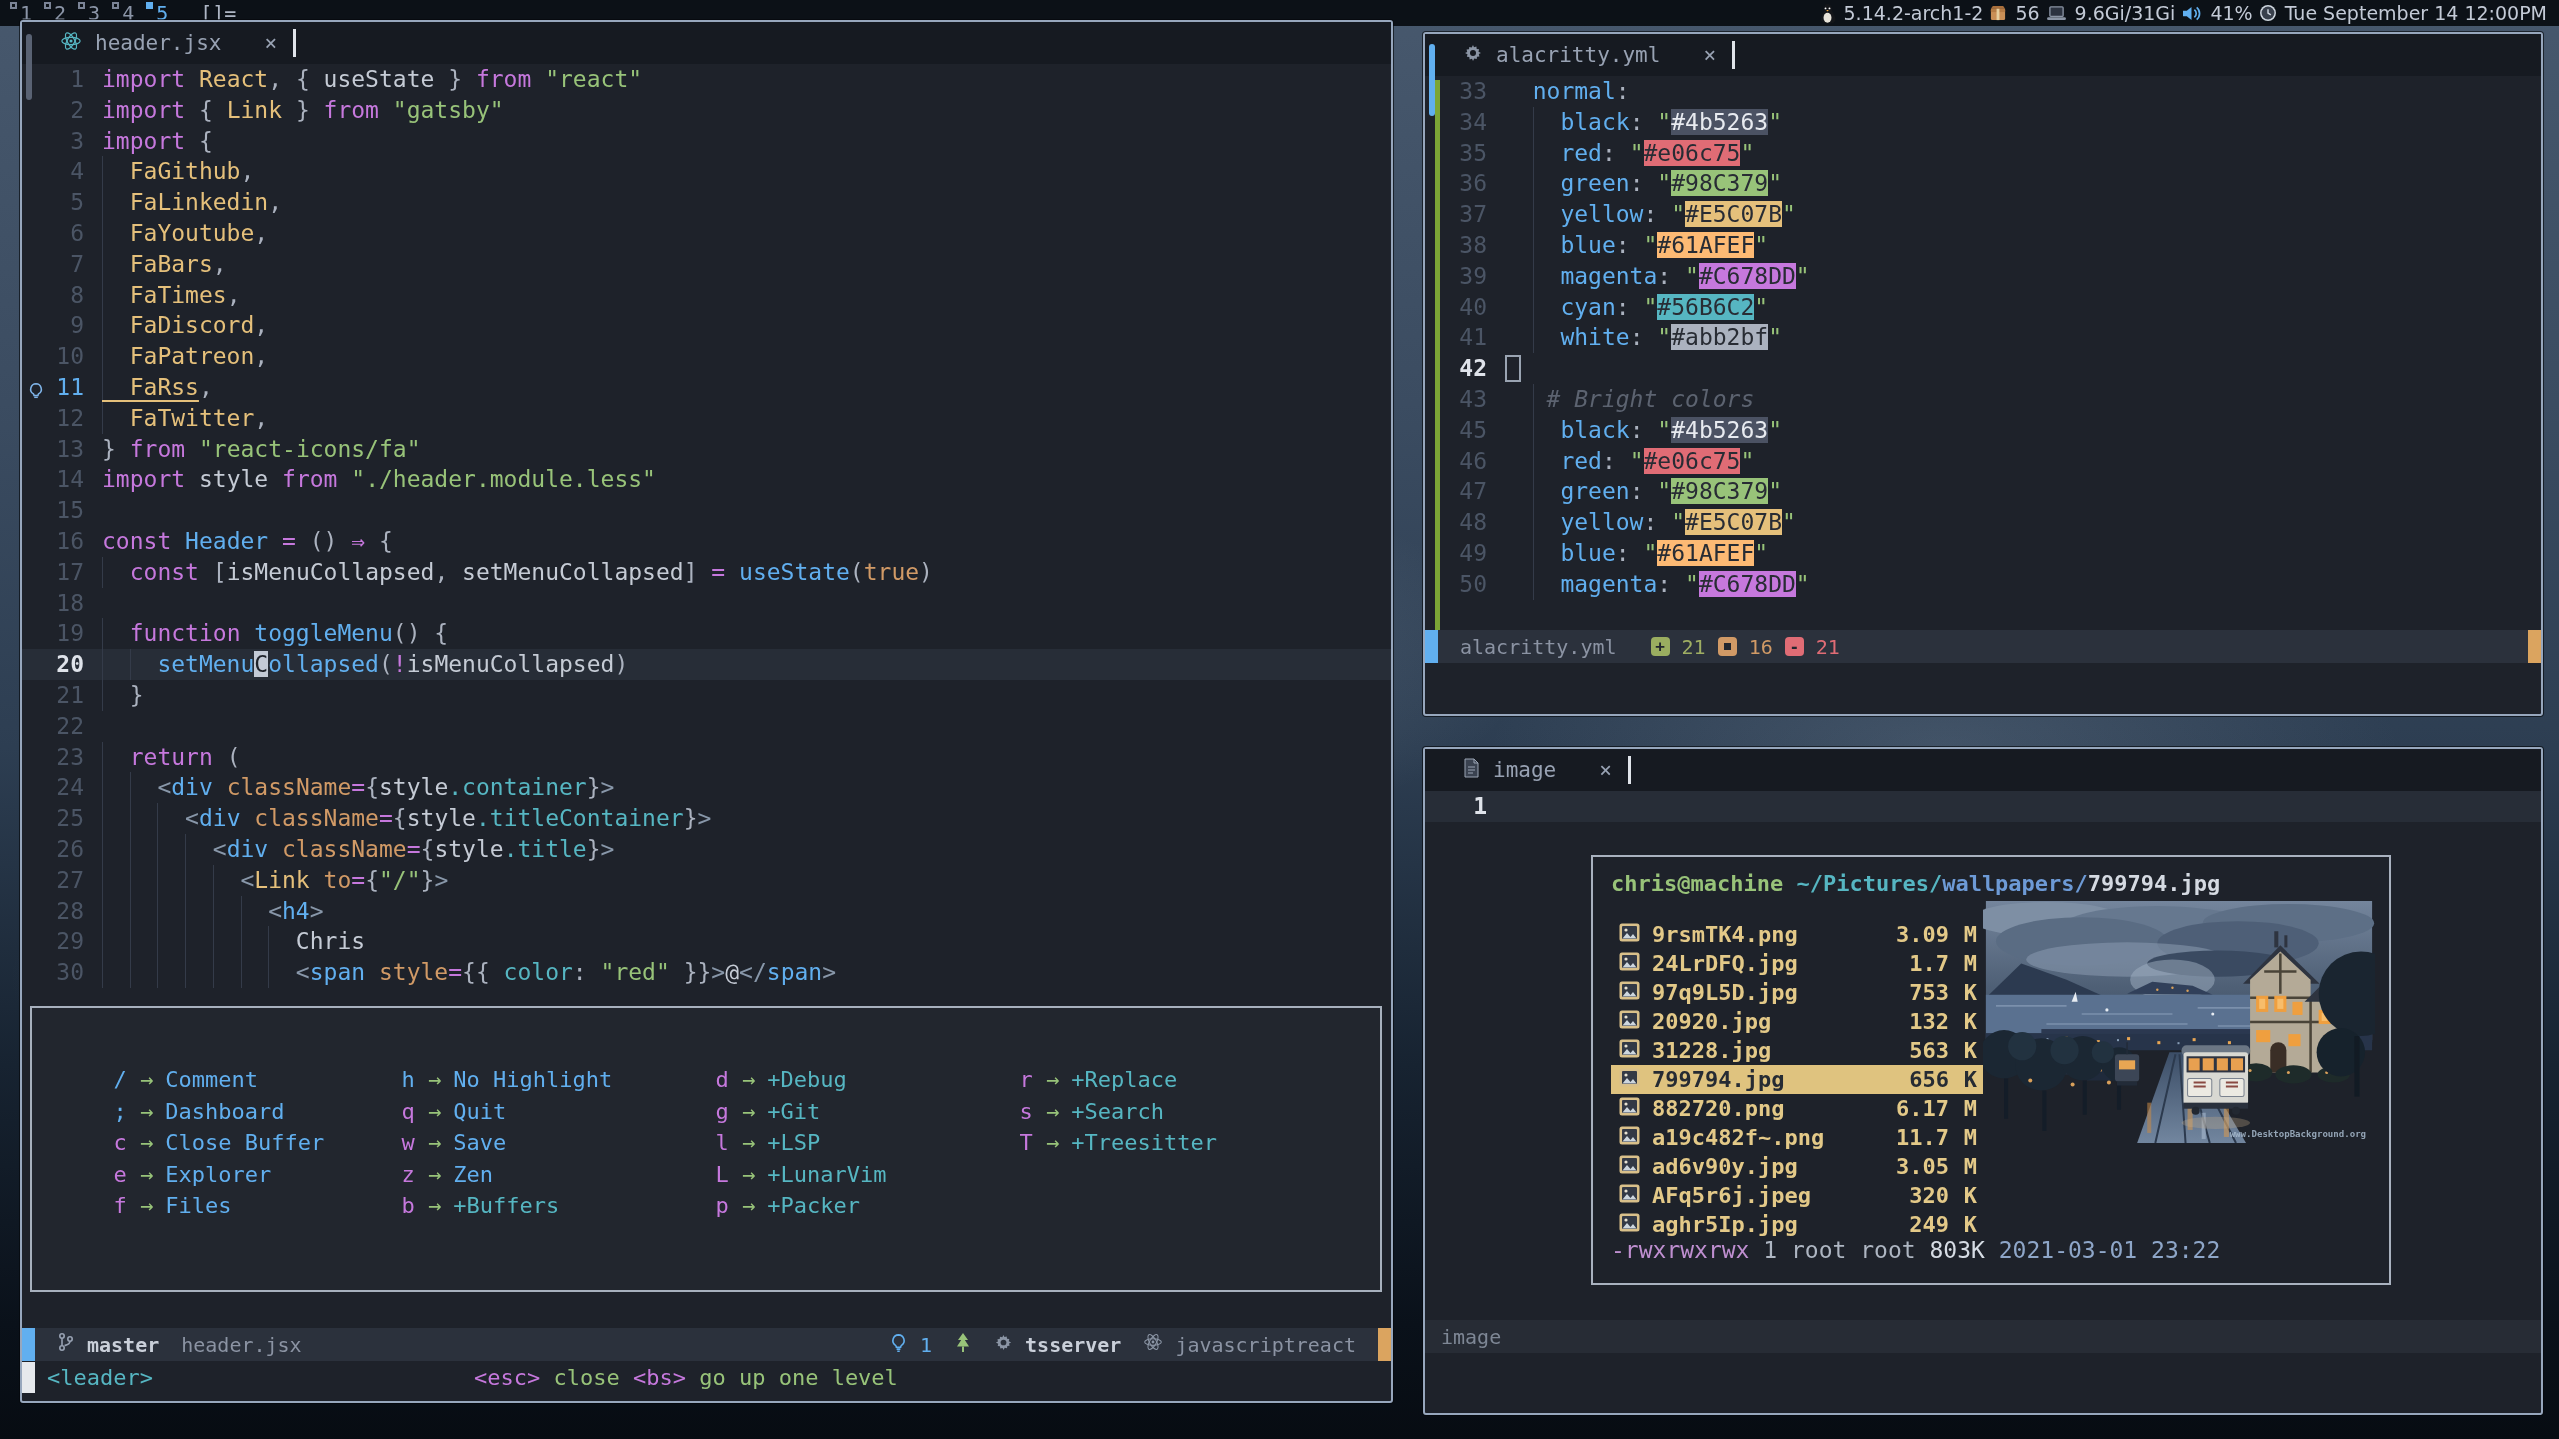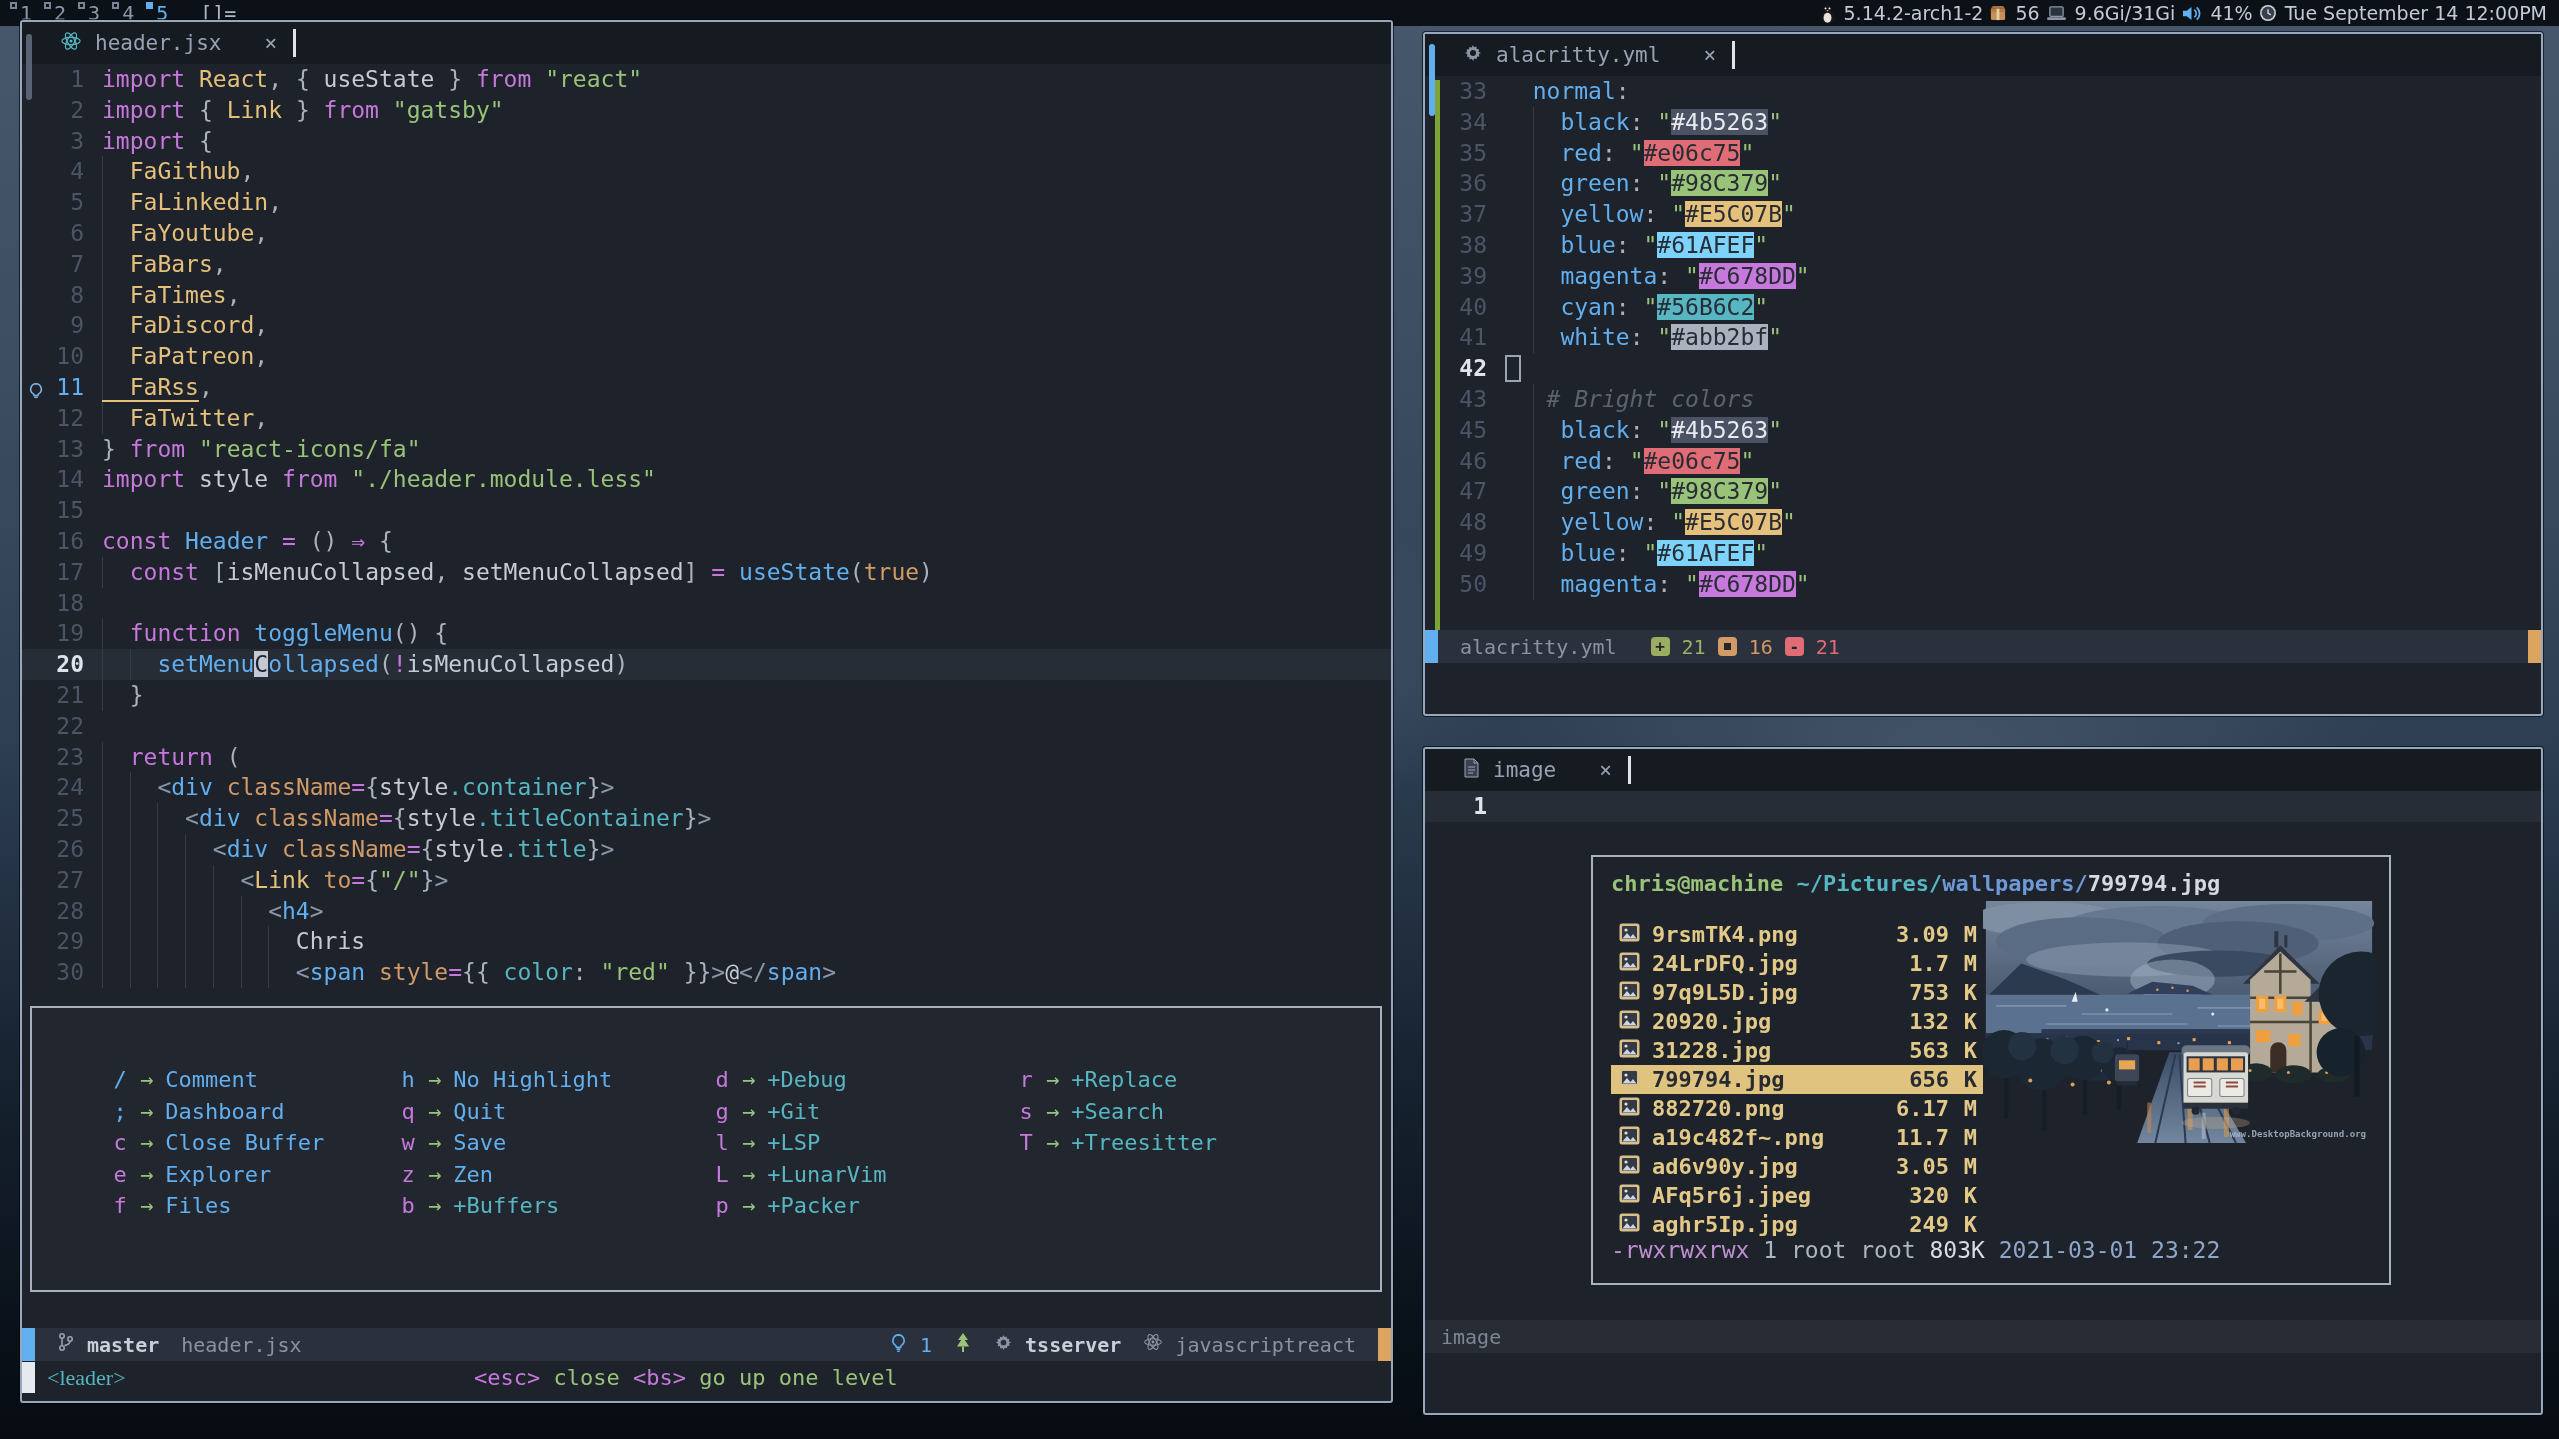"#61AFEF" .c5 { background: #7dd3fc -> #fdba74 }
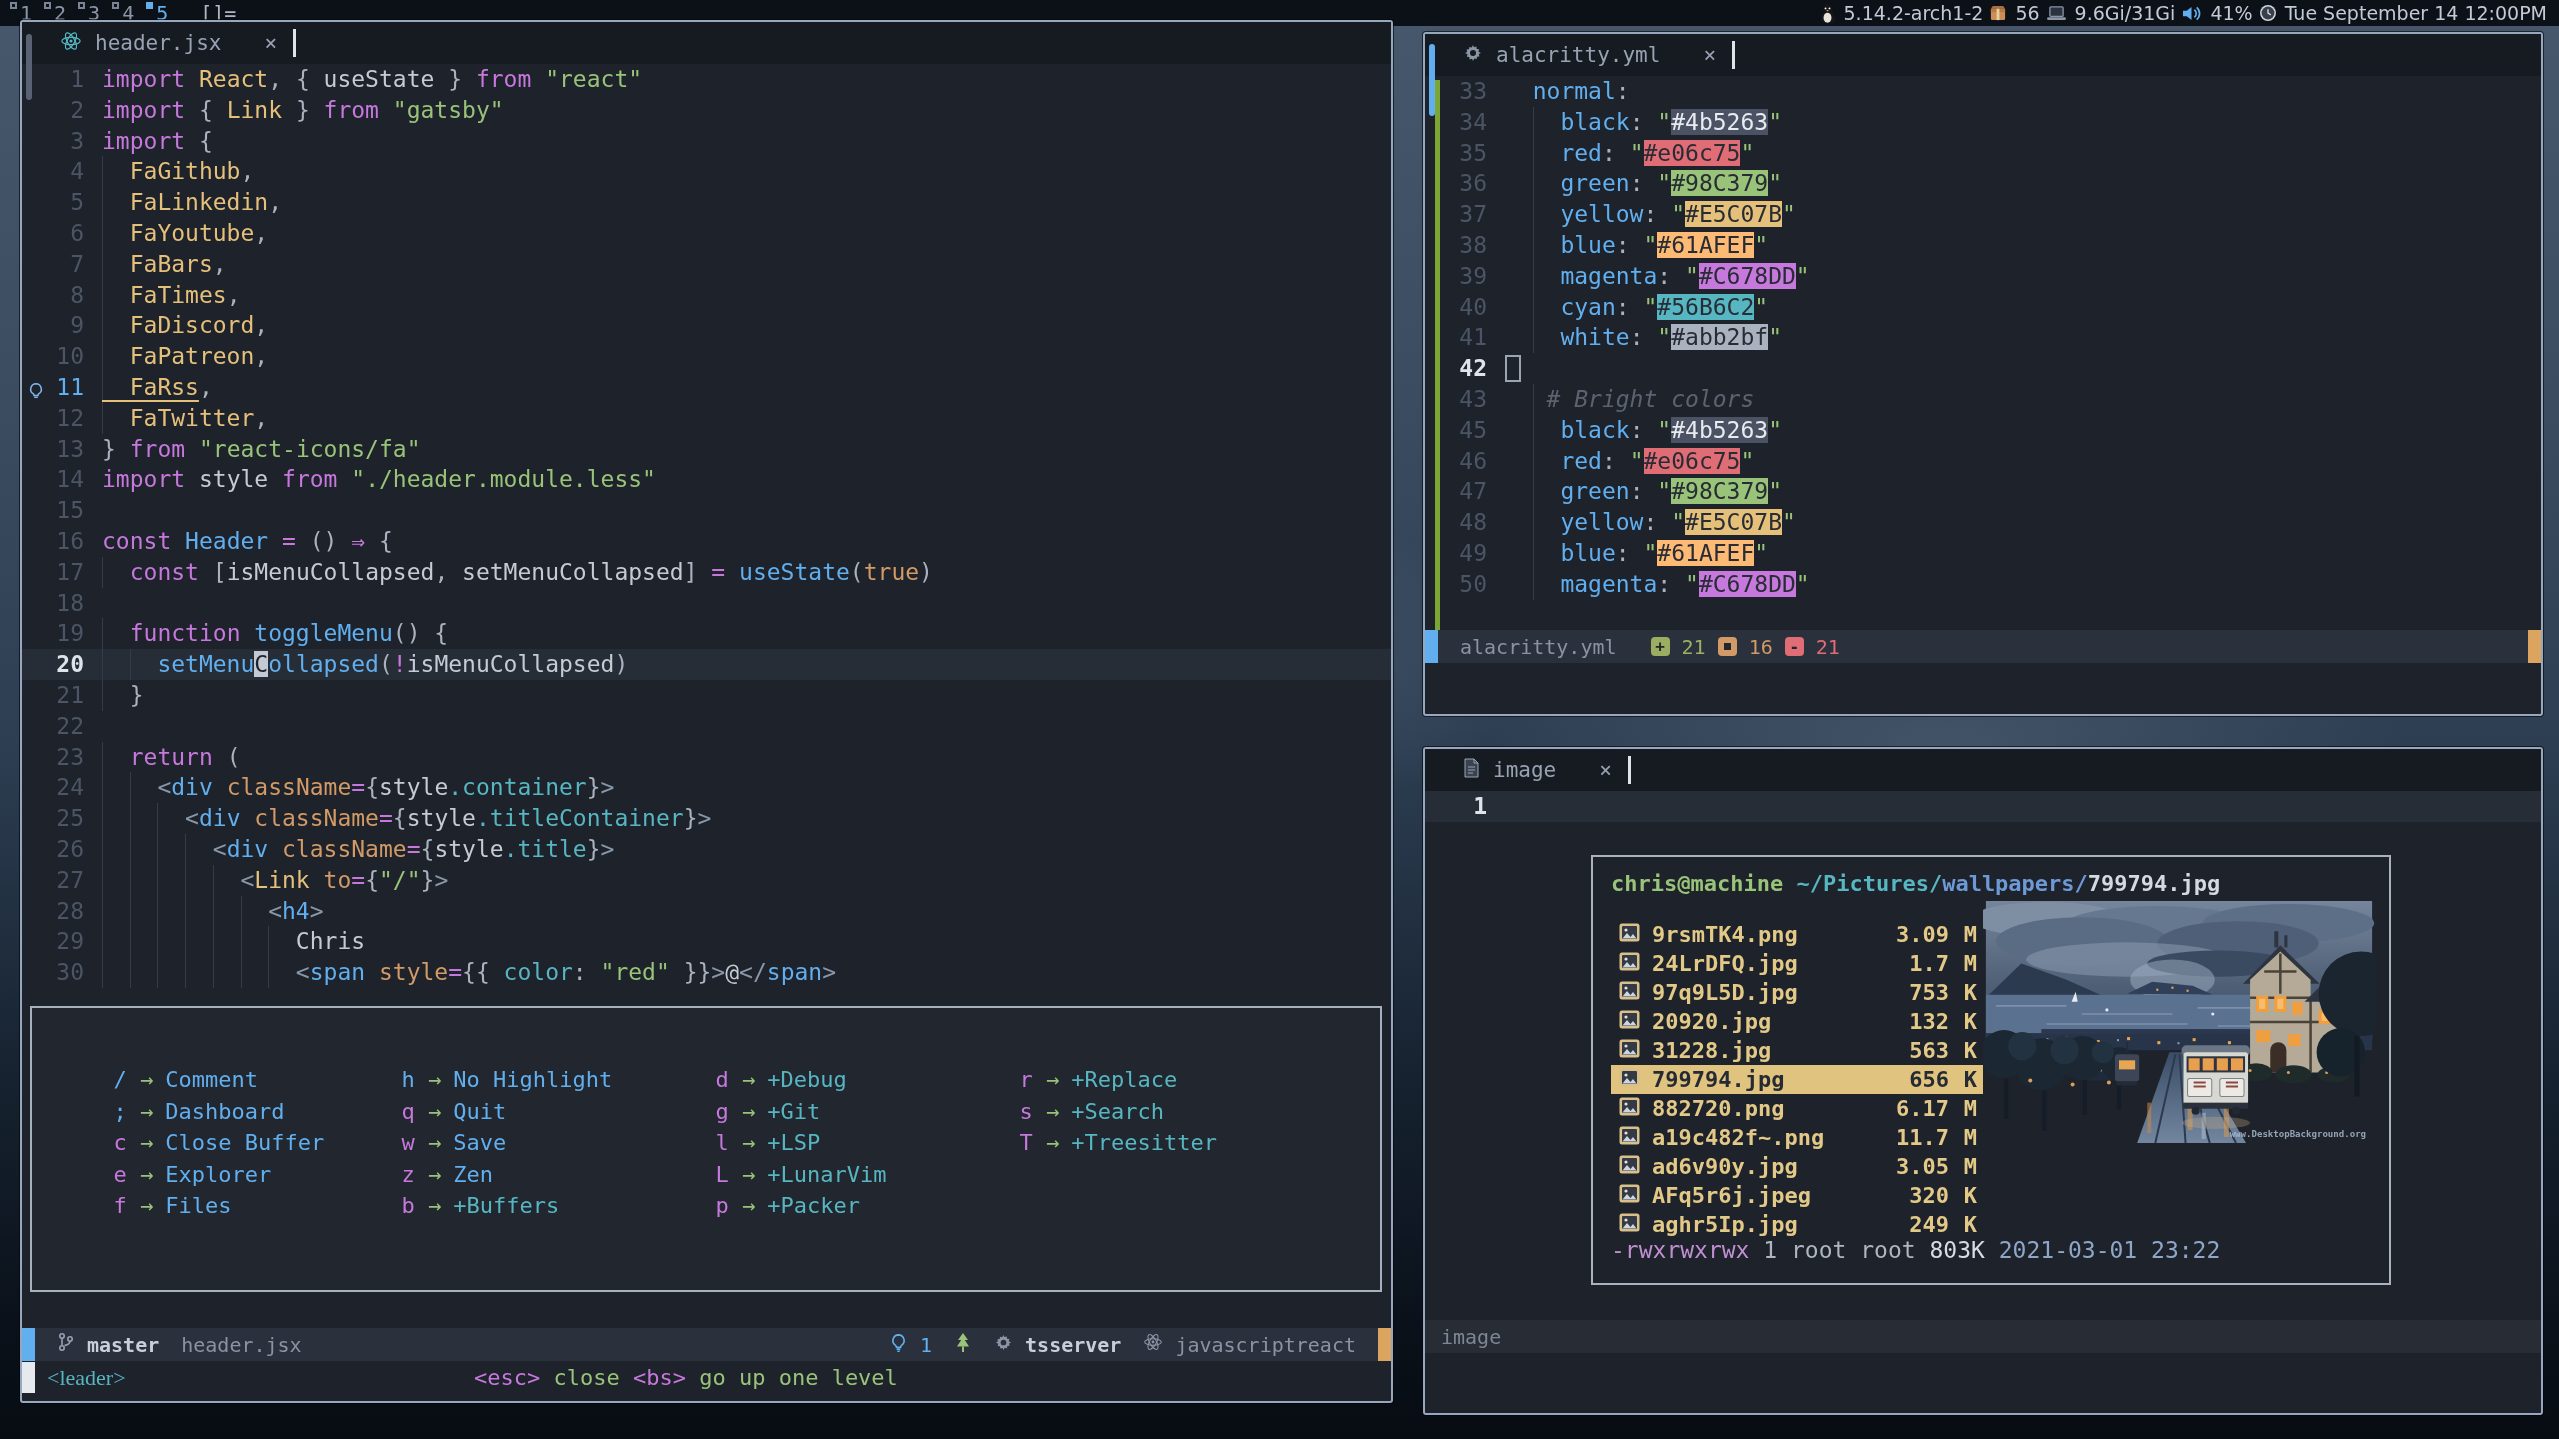"<leader>" .leader { font-family: Liberation Serif, serif -> none }
